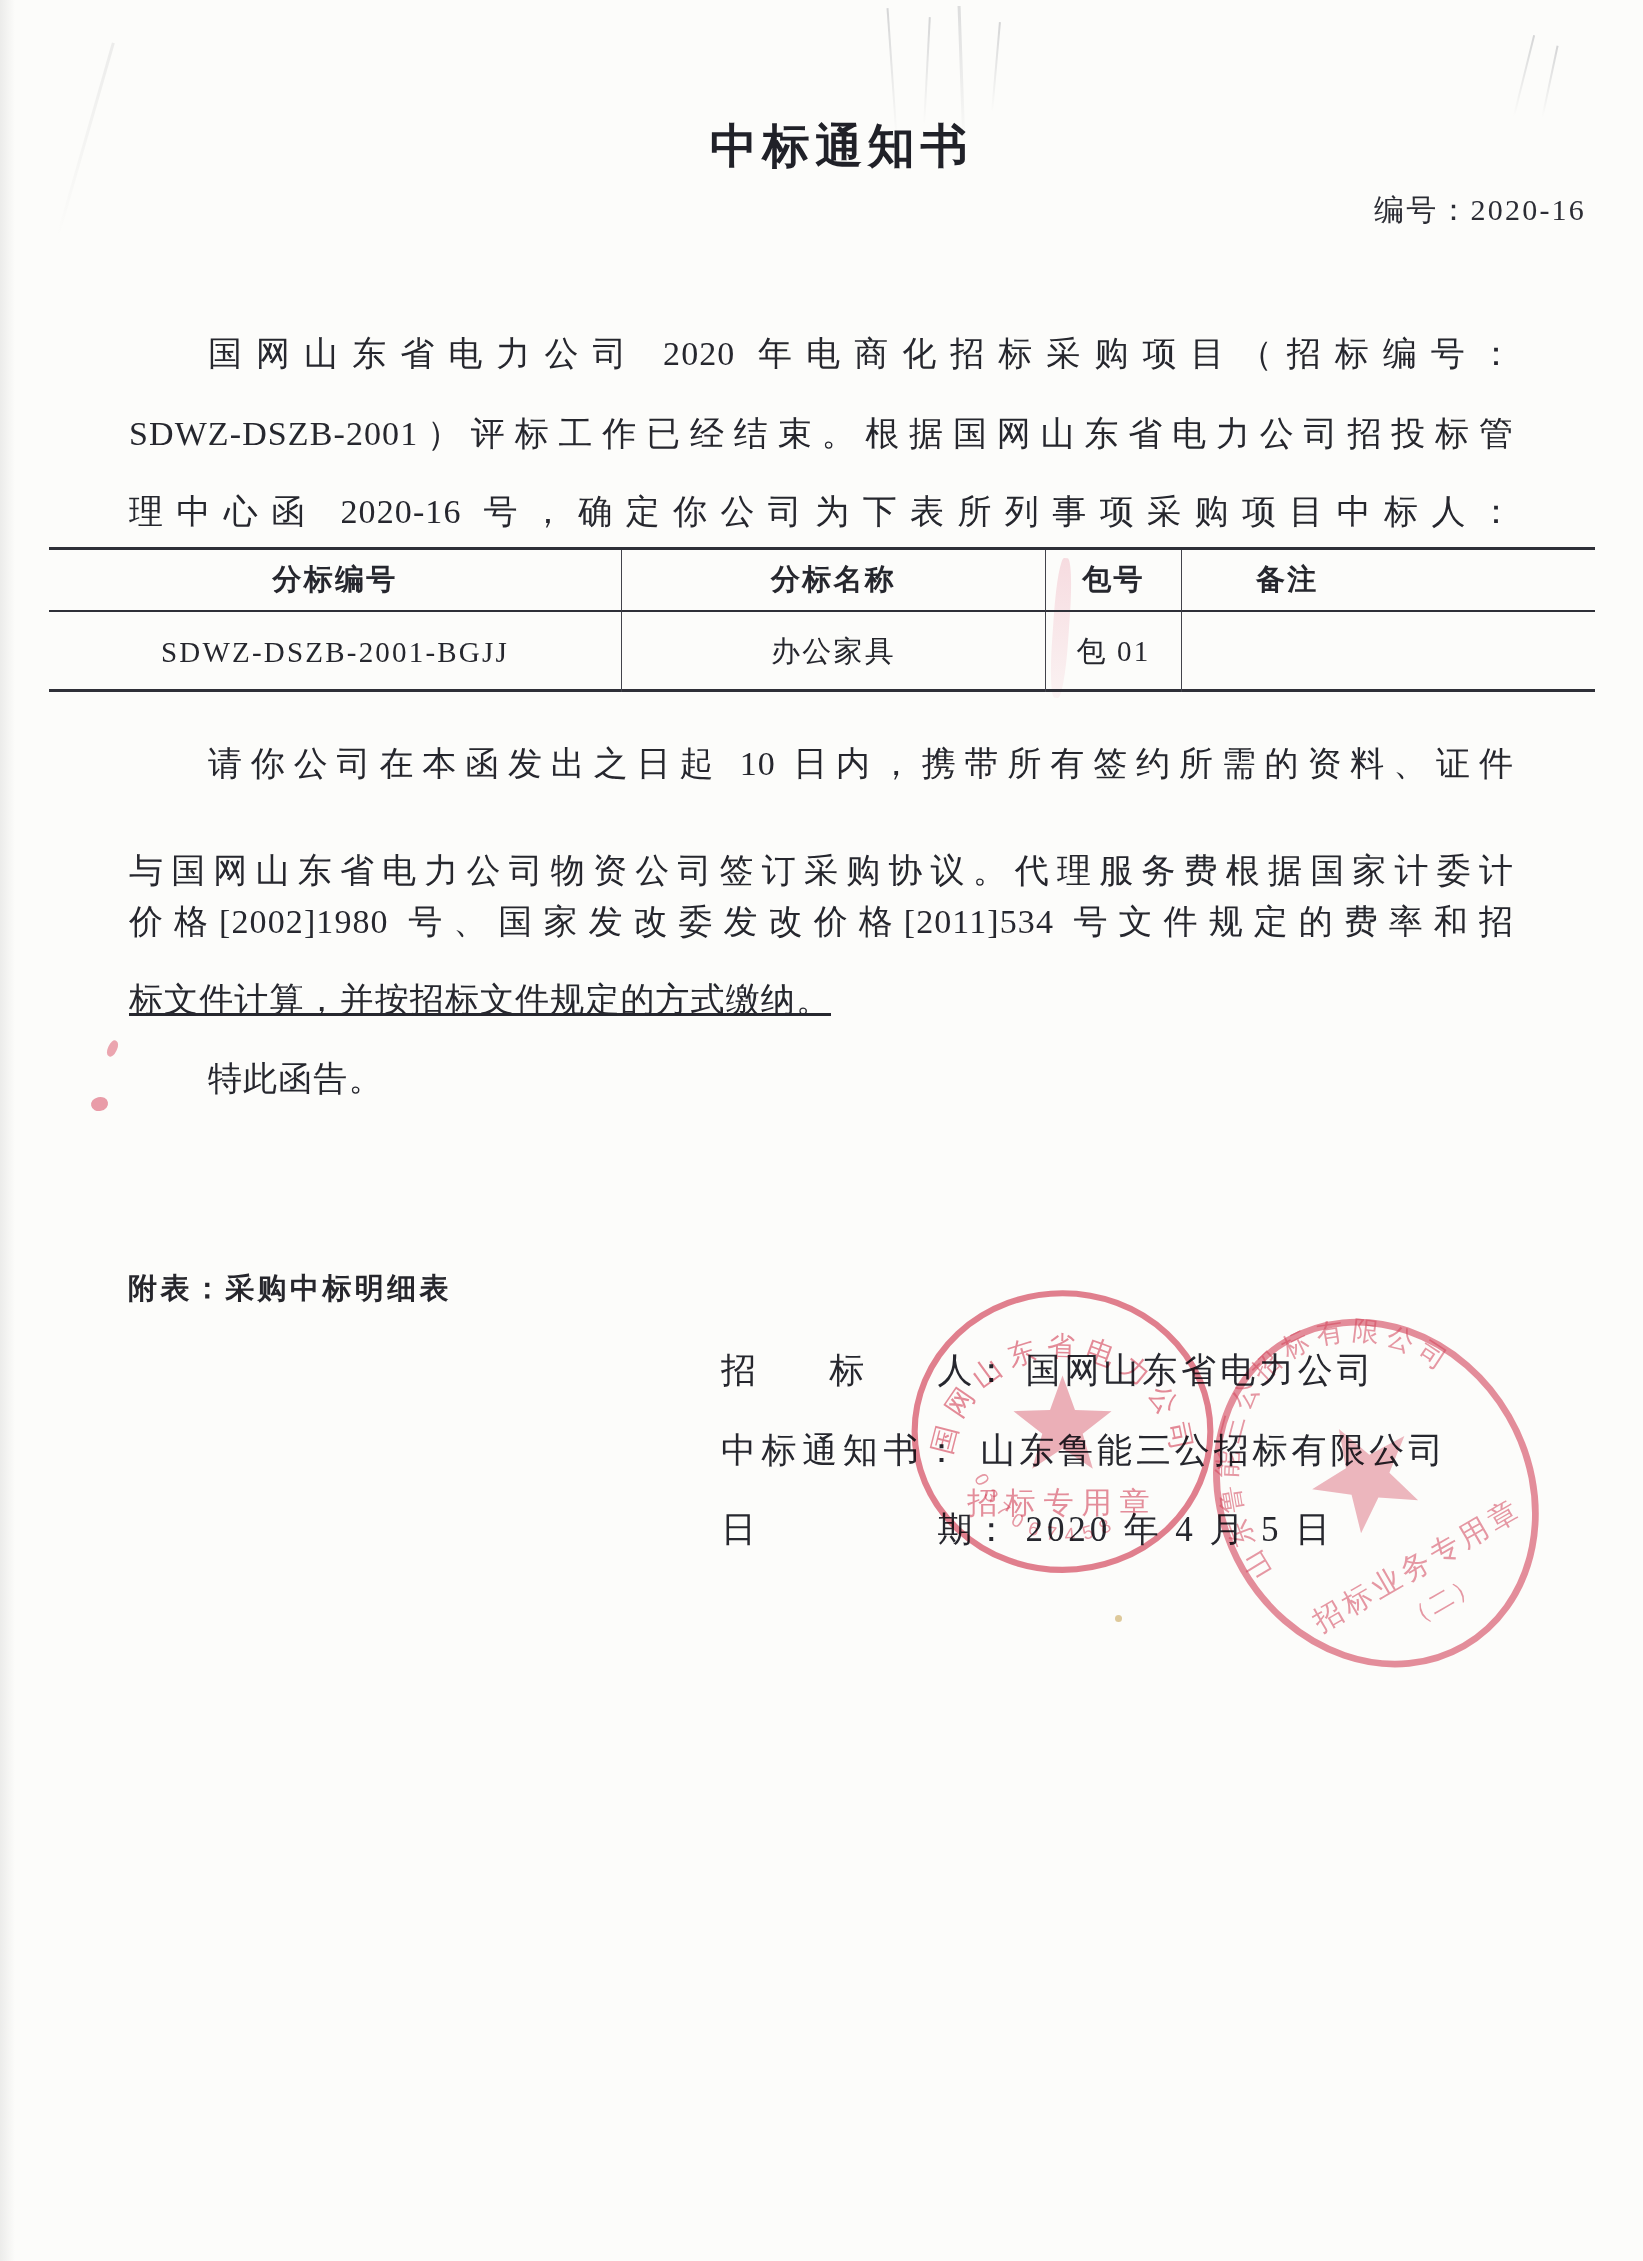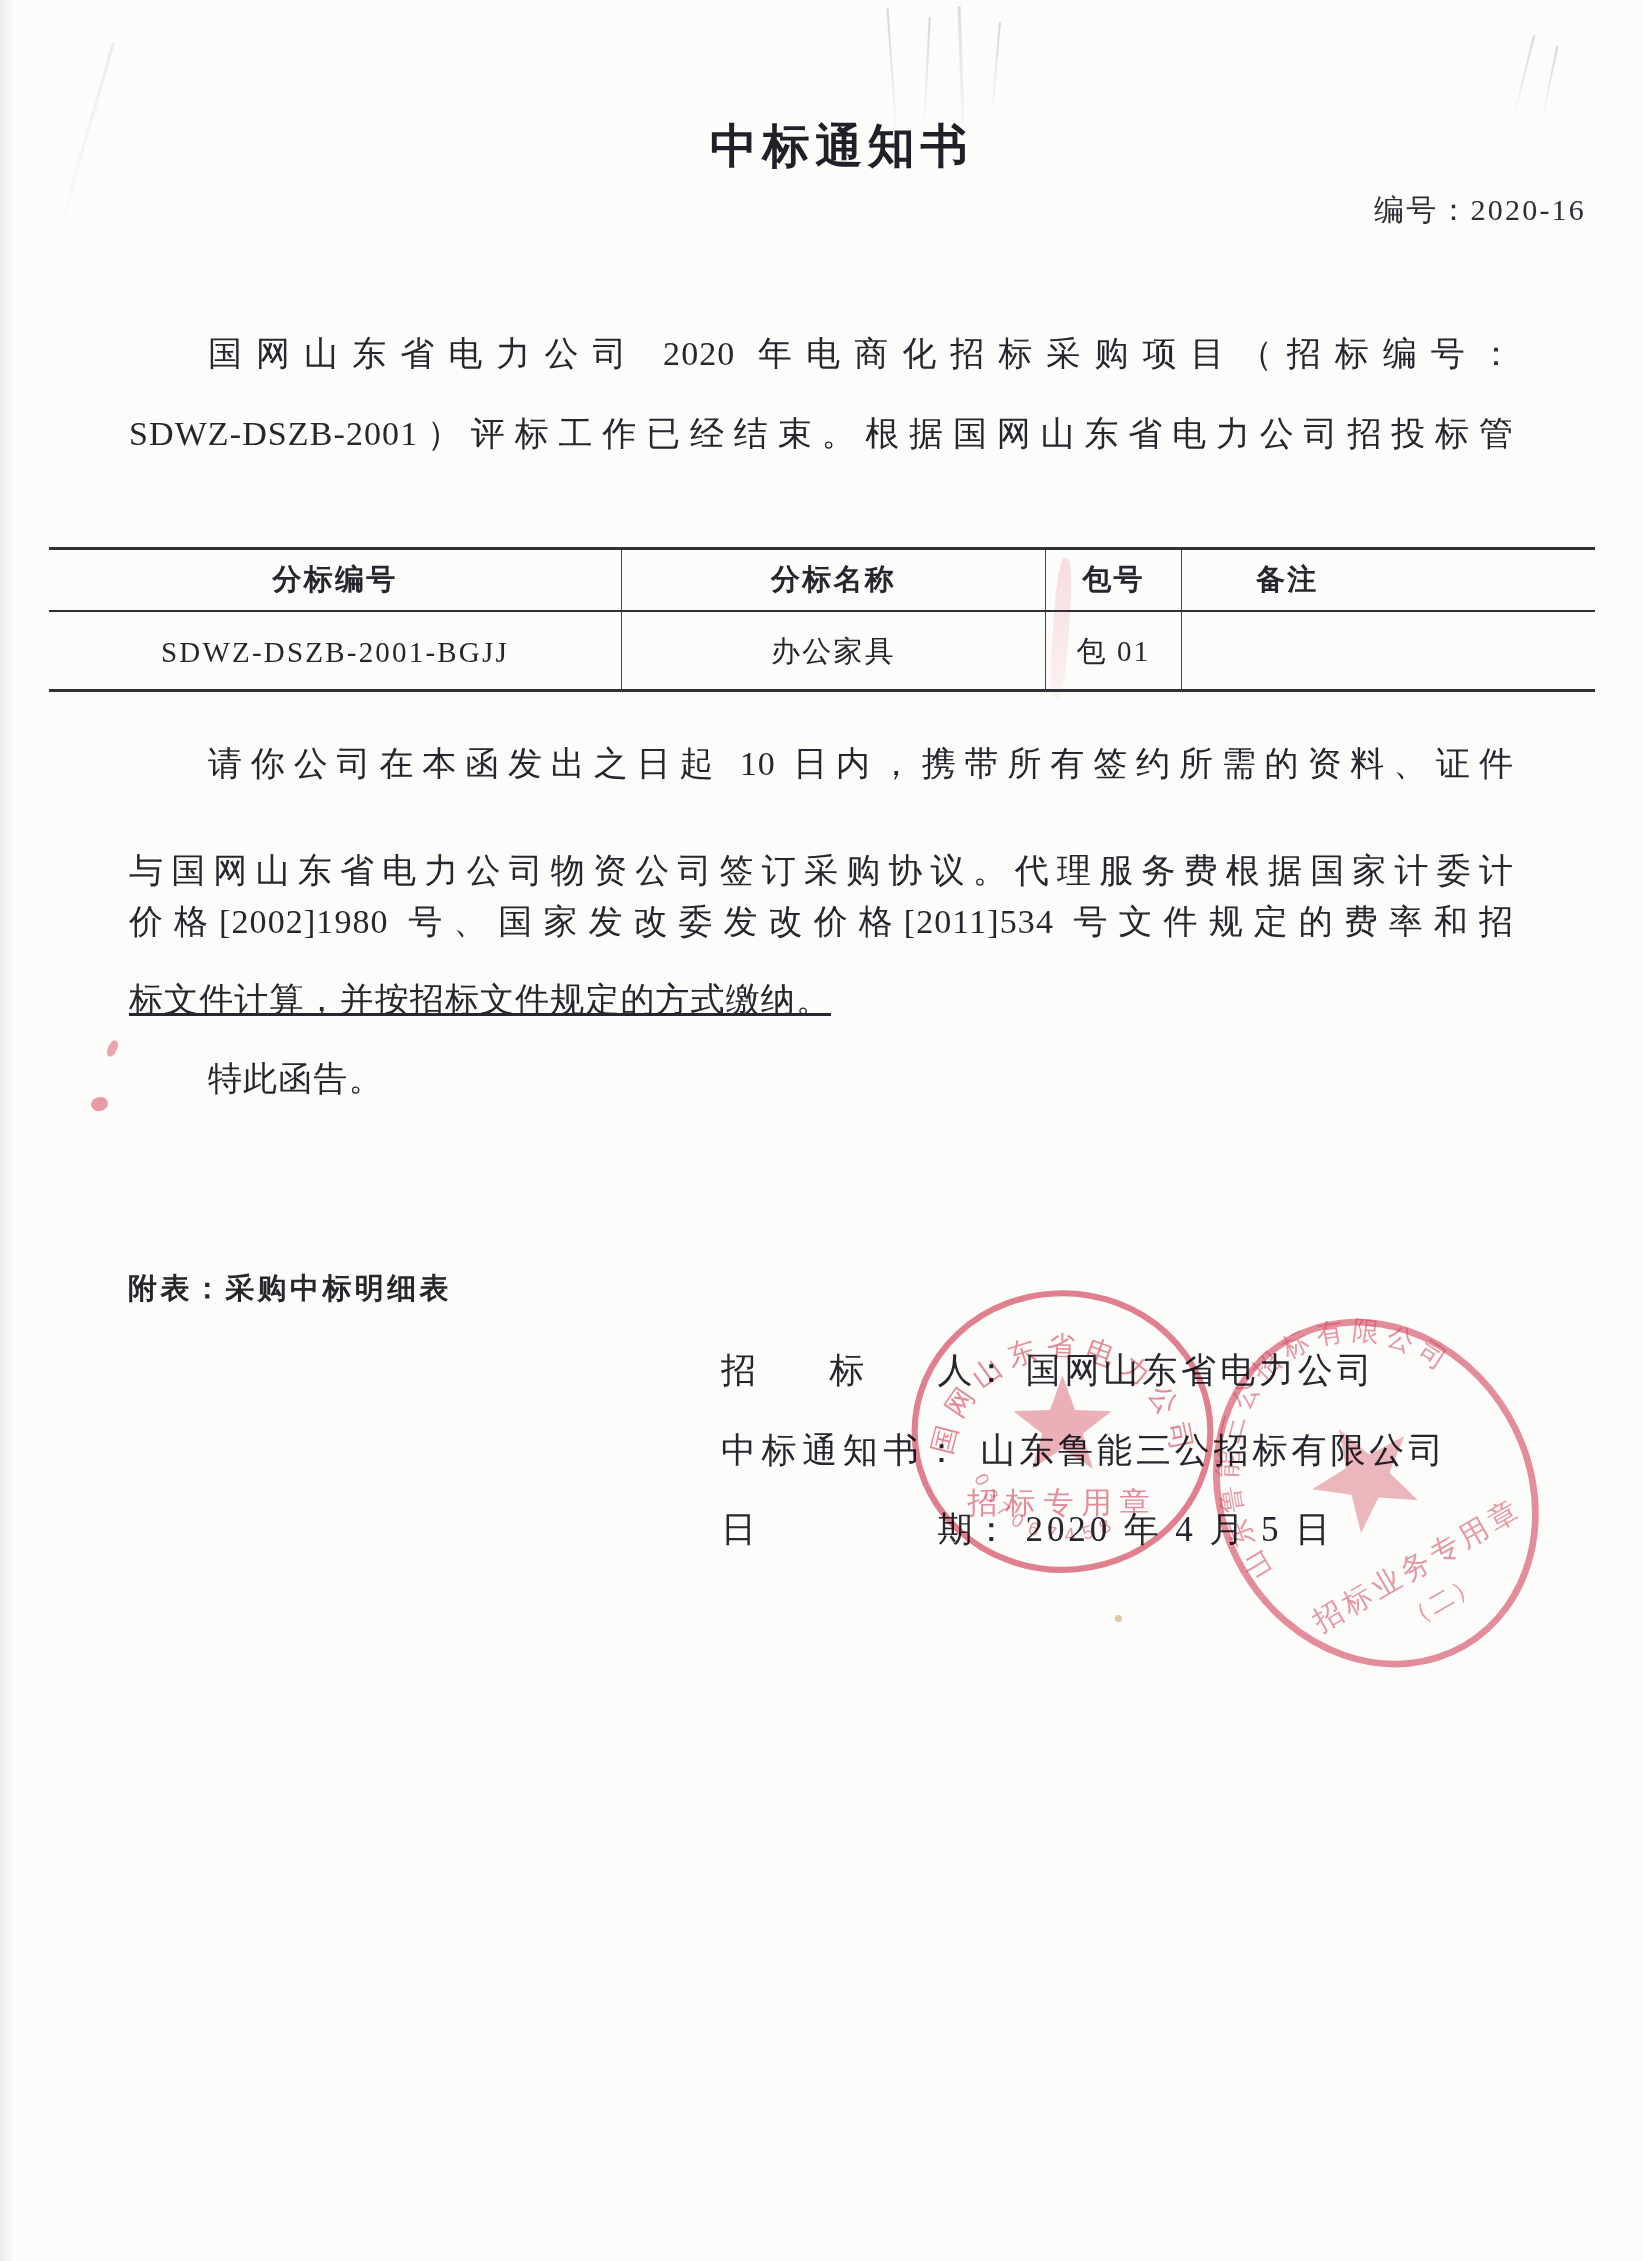"理中心函 2020-16 号，确定你公司为下表所列事项采购项目中标人：" div.abs { html: none -> <div>理中心函 2020-16 号，确定你公司为下表所列事项采购项目中标人：</div> }
